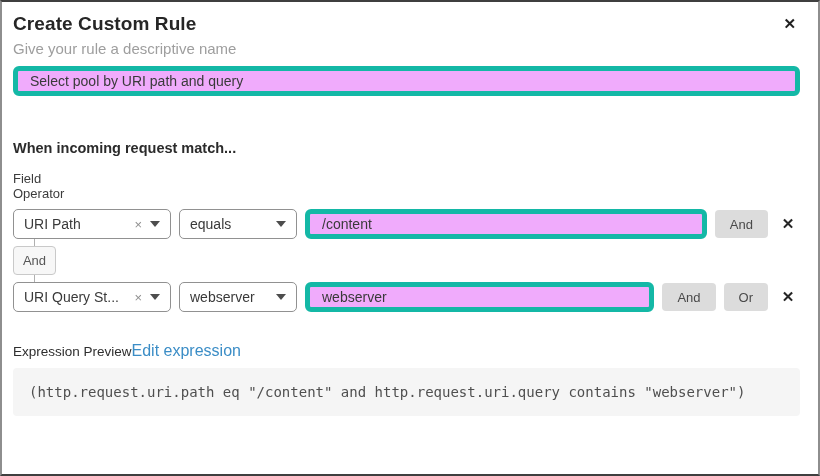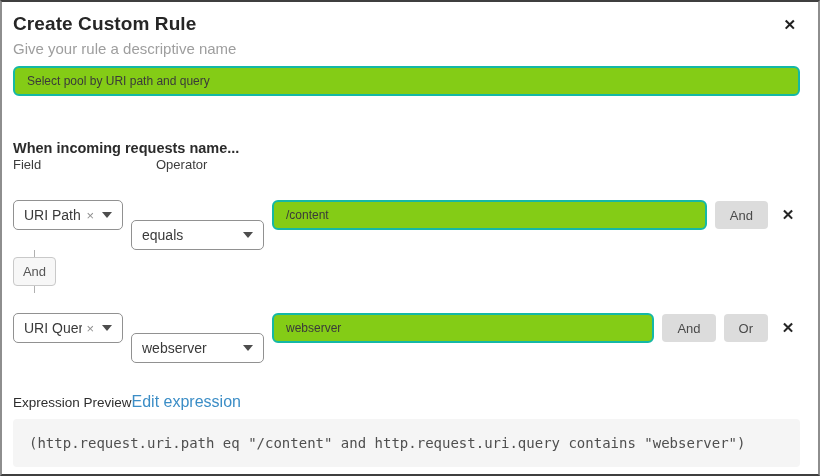"Create Custom Rule" .dialog-header { align-items: flex-end -> center }
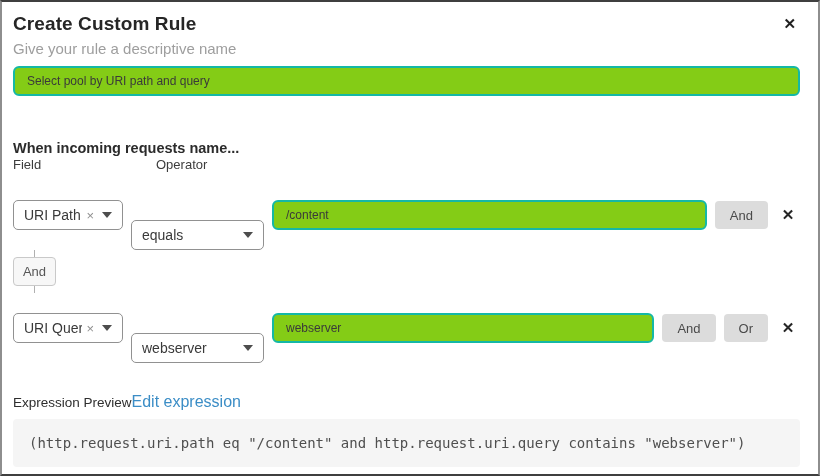"Select pool by URI path" .text-input { background: #84cc16 -> #f0abfc; border: 2px solid #14b8a6 -> 5px solid #14b8a6; font-size: 12px -> 14px }
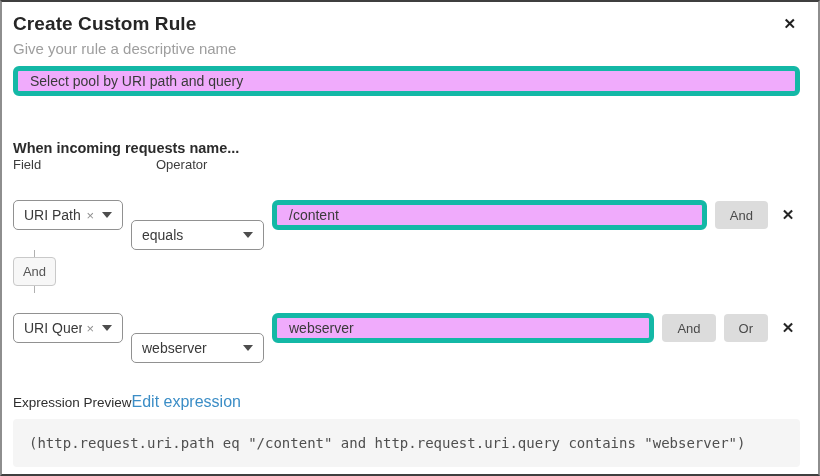"When incoming requests name..." div.match-heading { text: requests name -> request match }
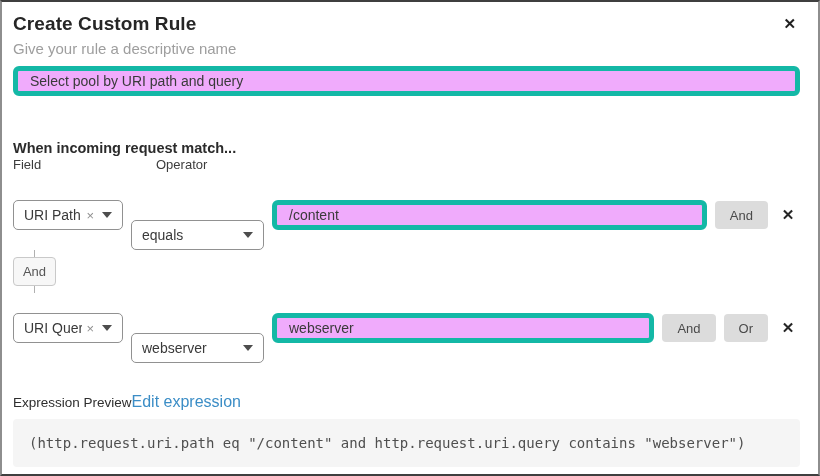"Field" .col-headers { flex-direction: none -> column; margin-top: none -> 14px }
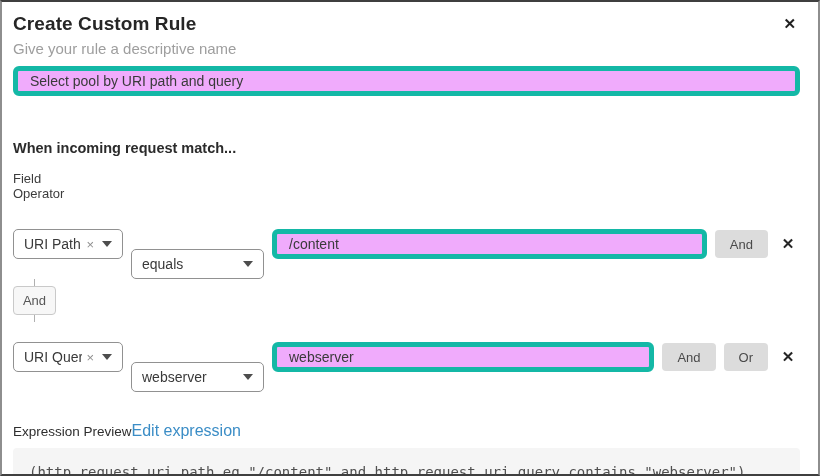"URI Path" .select-field { width: 110px -> 158px }
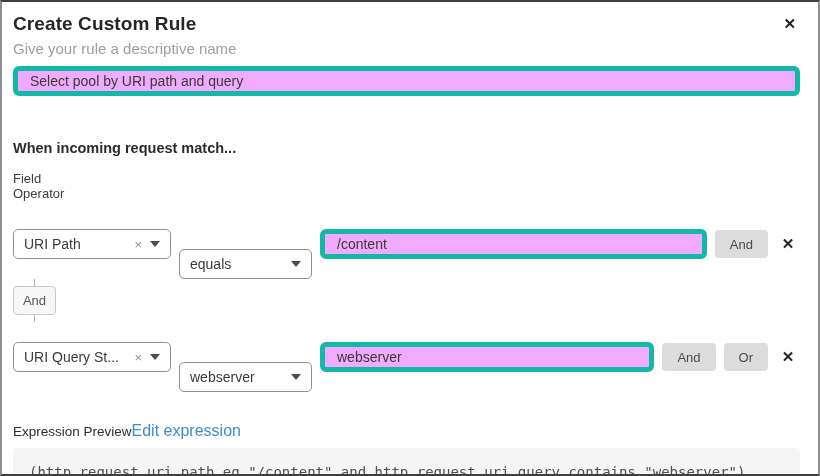"equals" .select-operator { margin-top: 40px -> none; width: 133px -> 118px }
